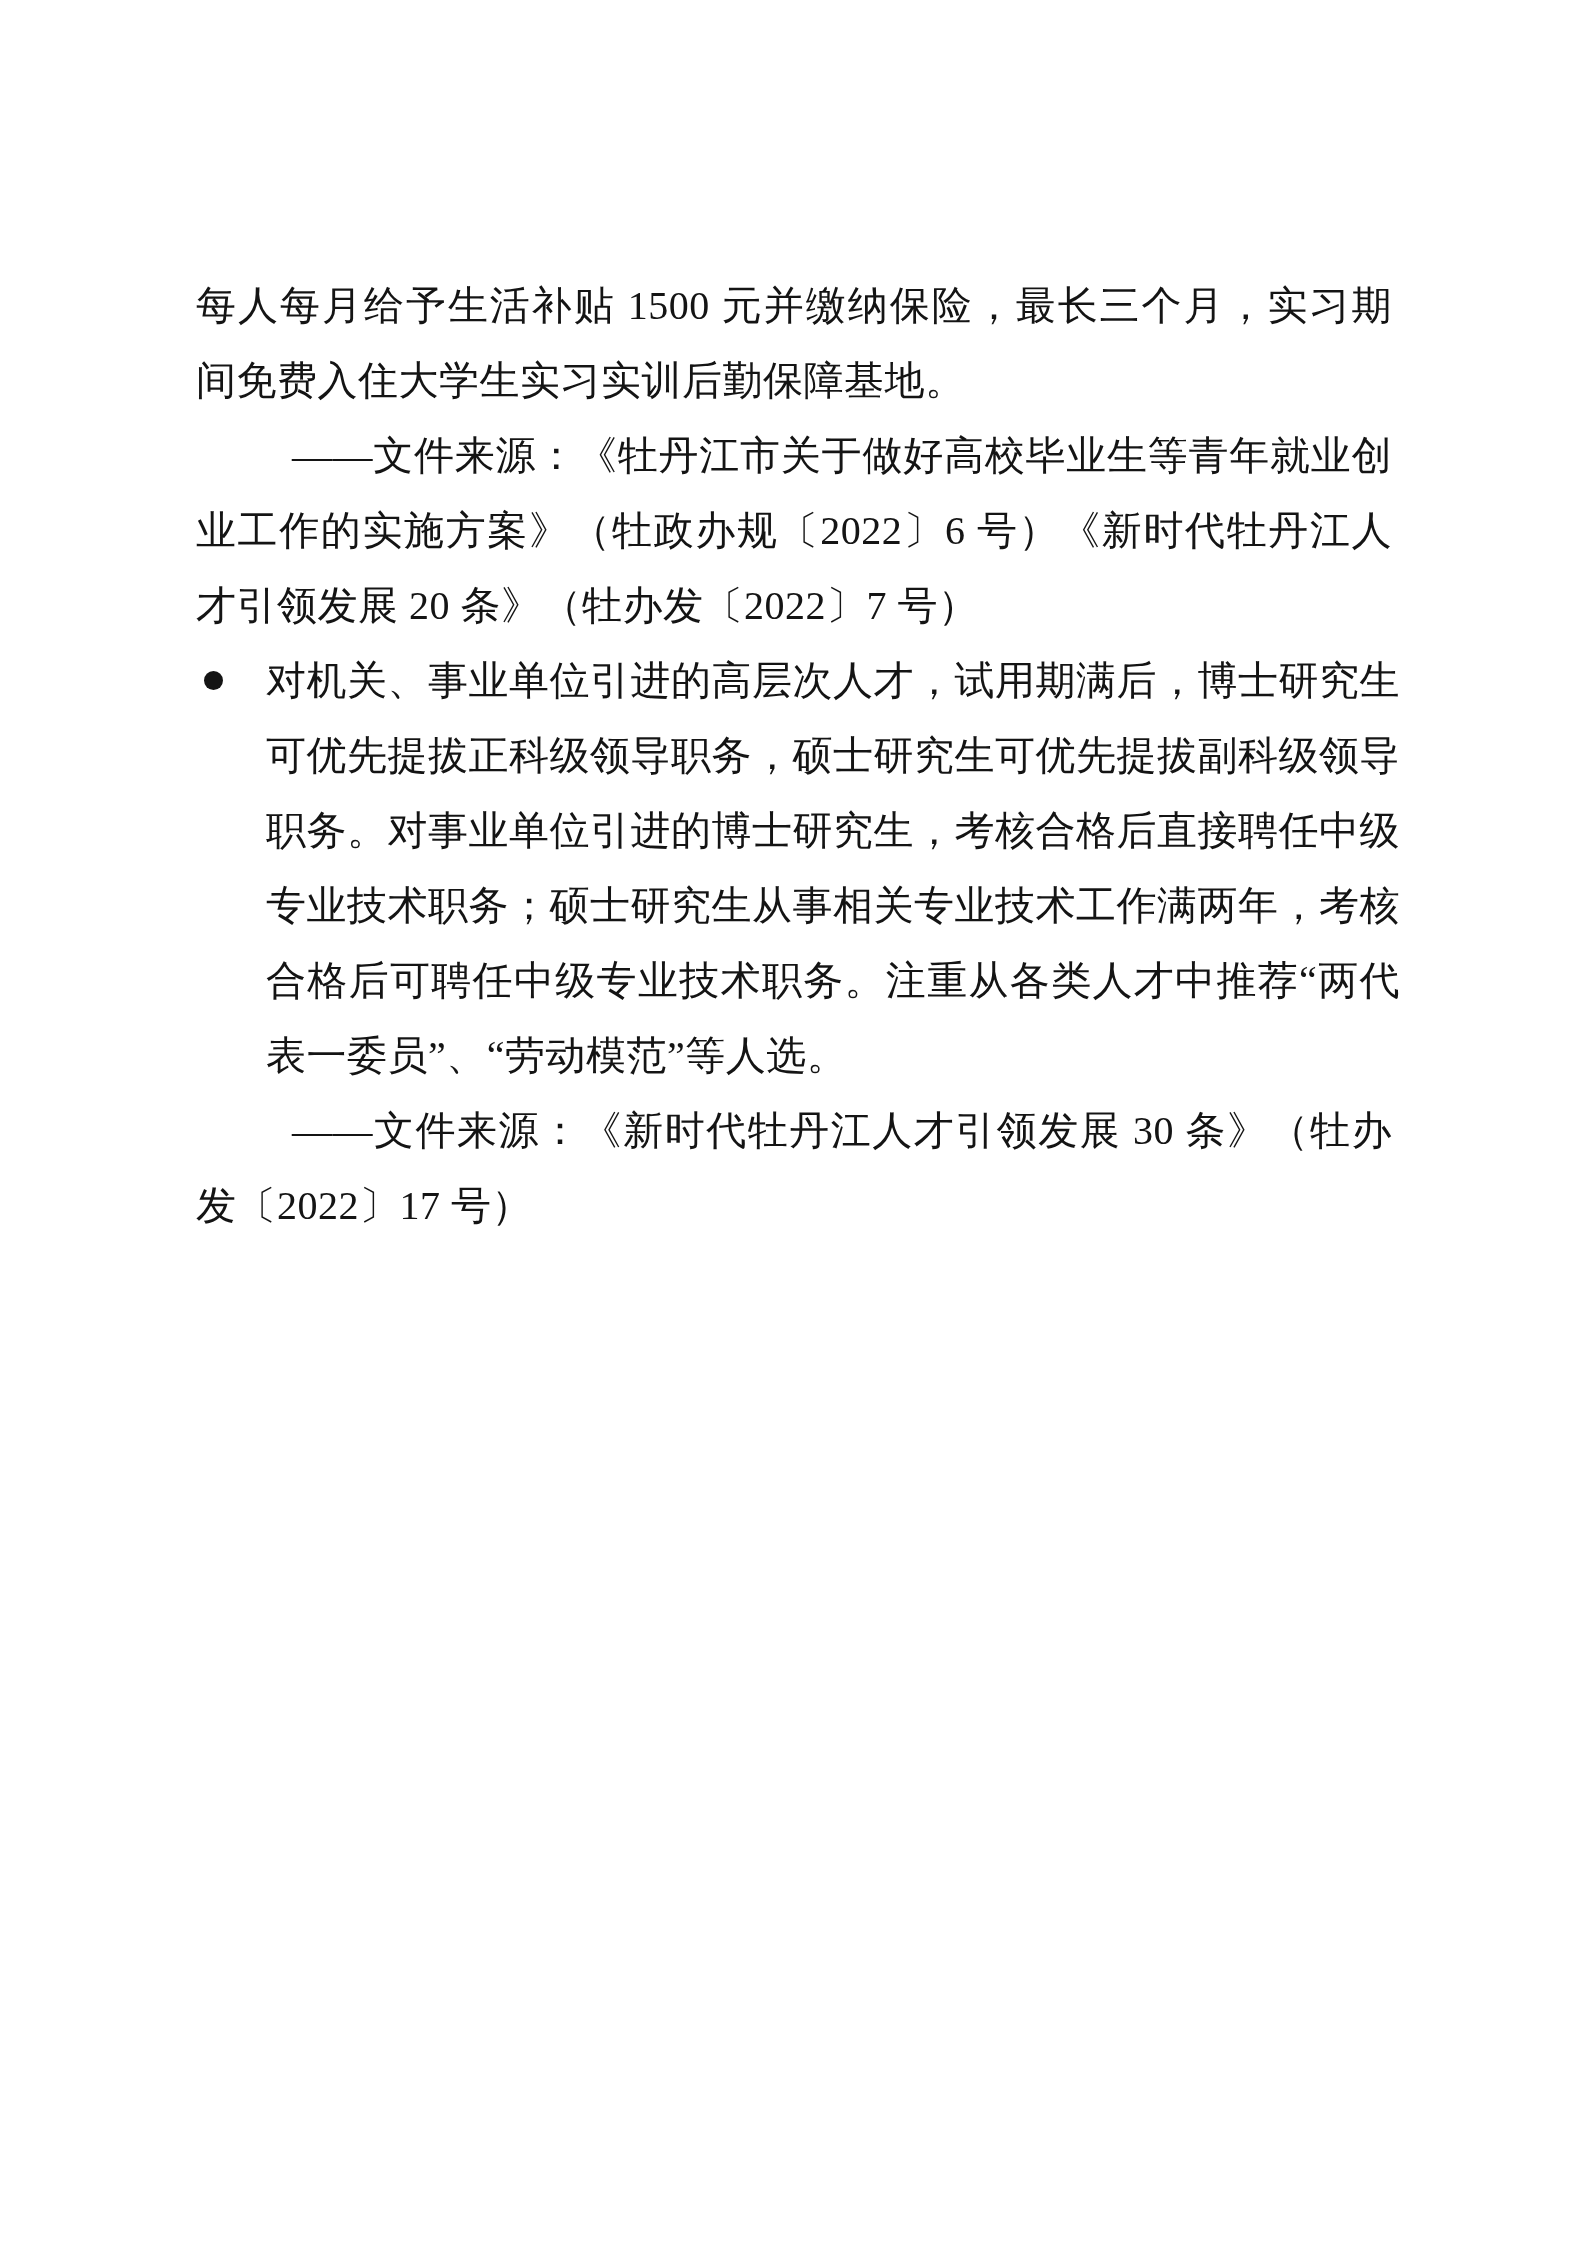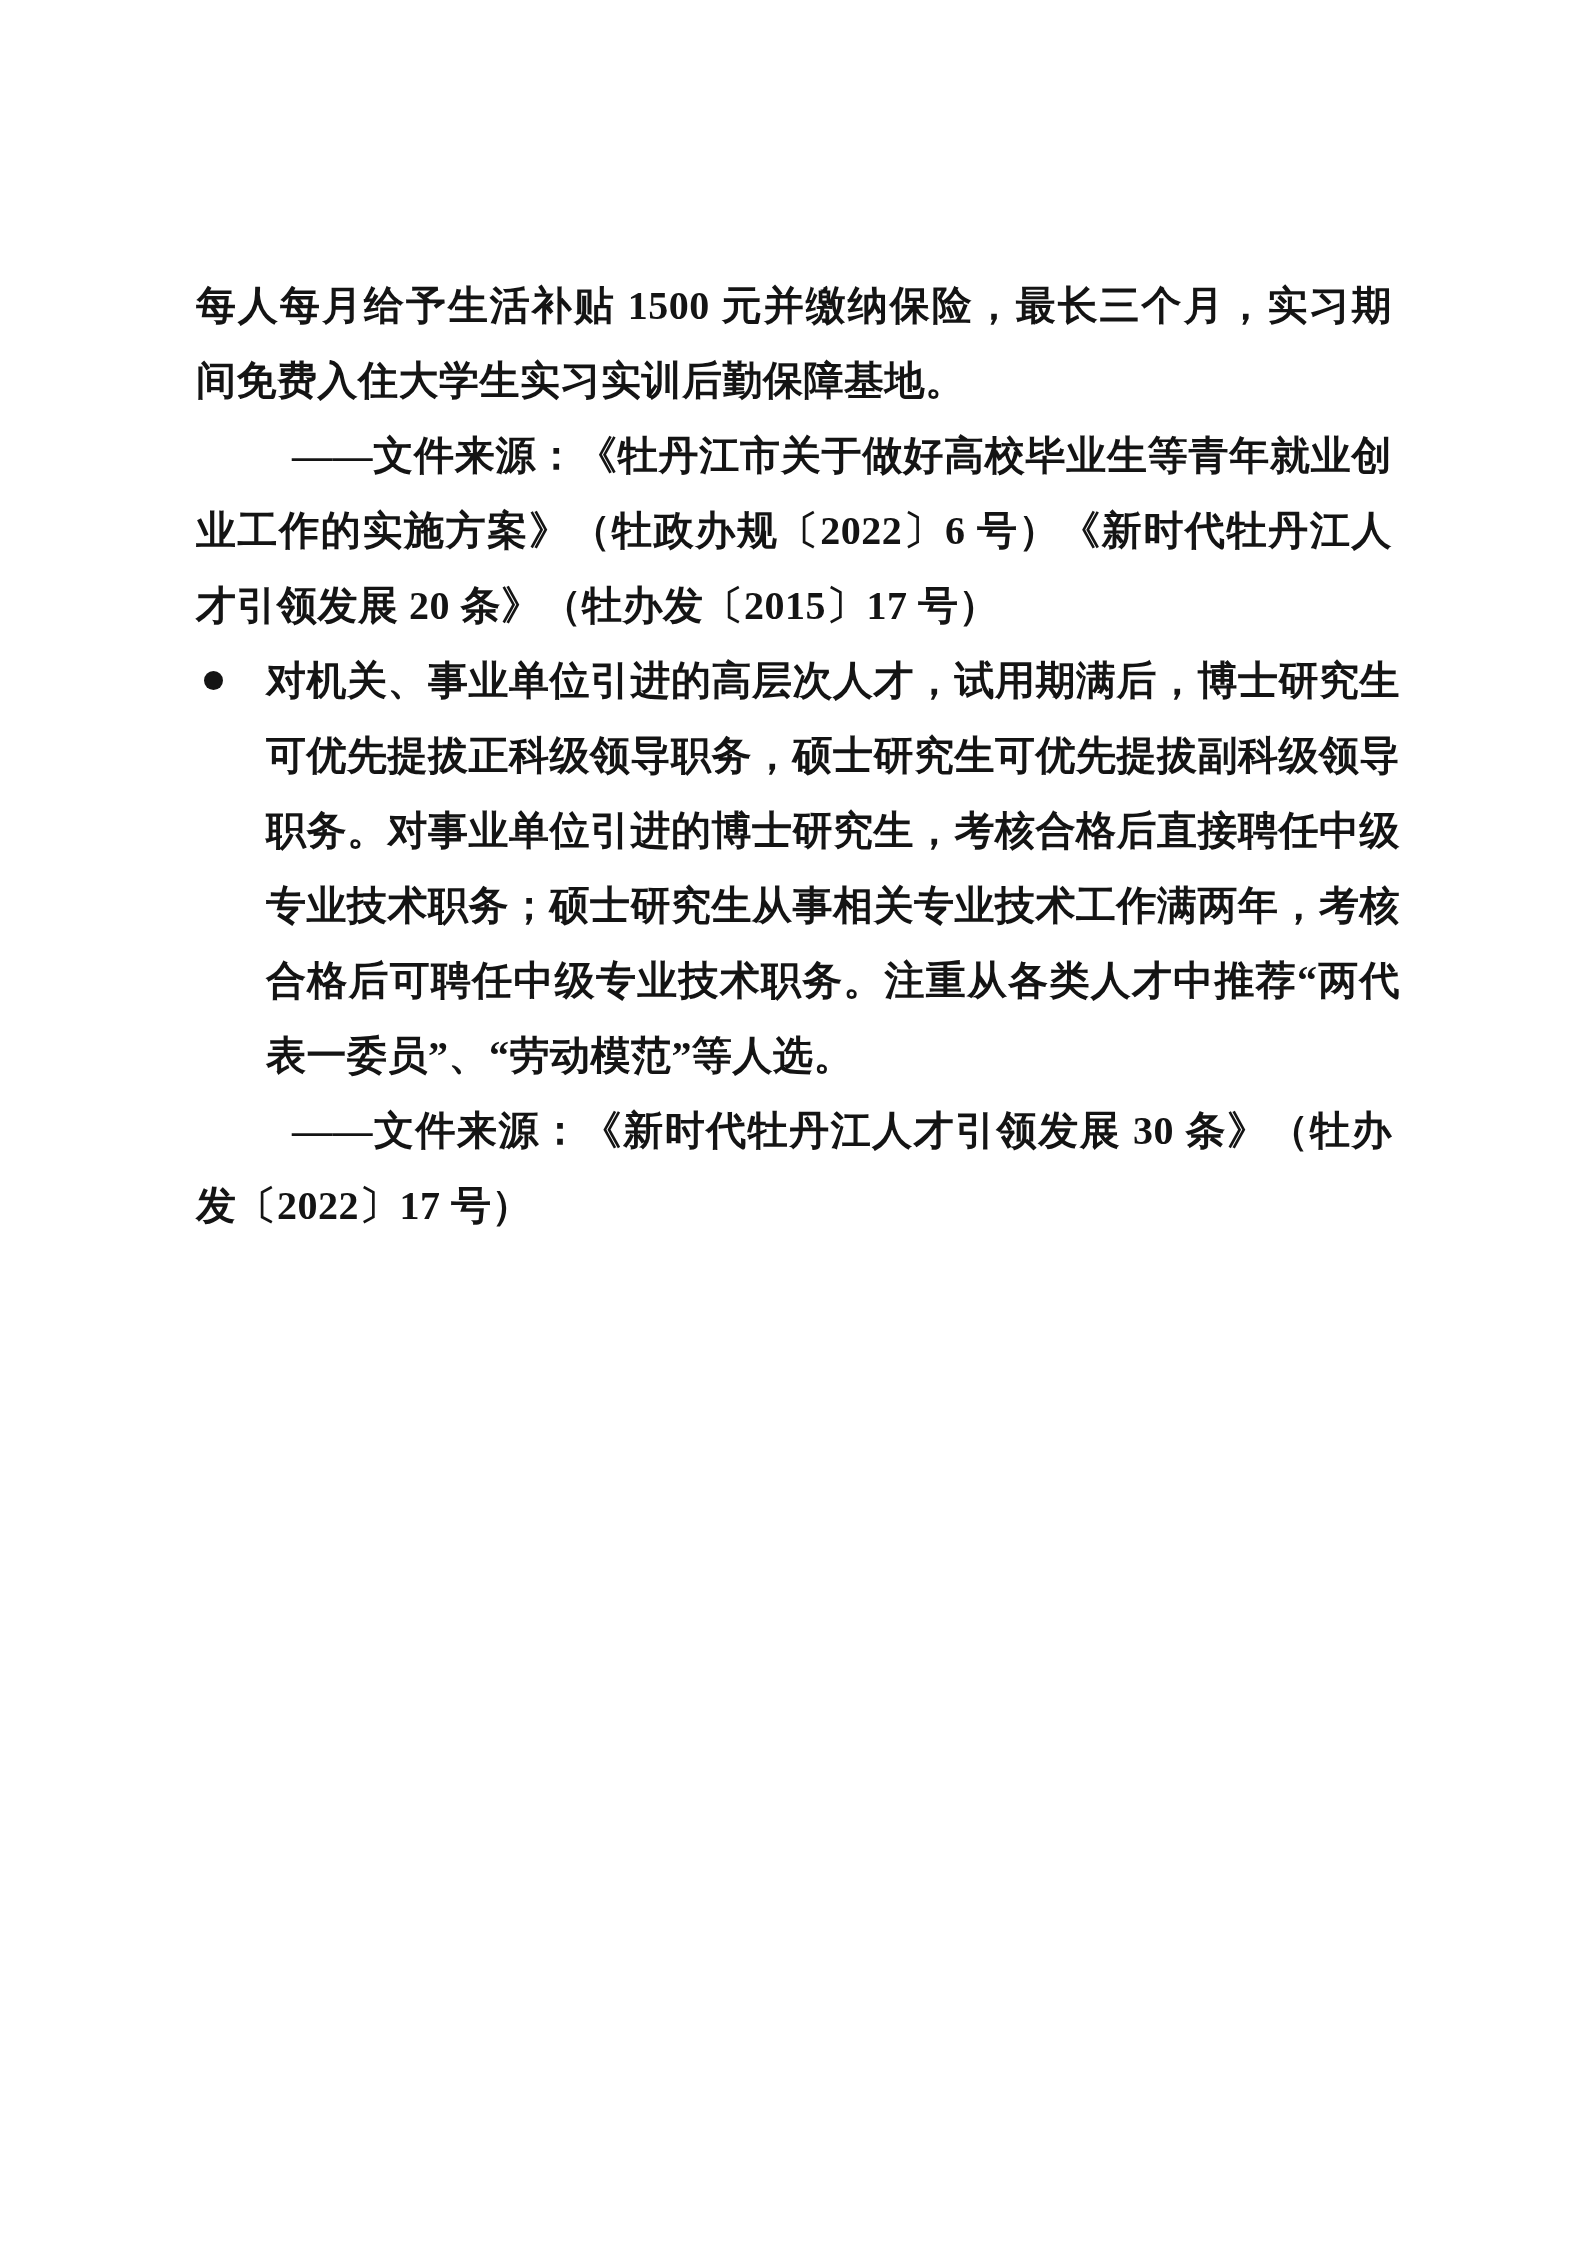"每人每月给予生活补贴 1500" .para { font-weight: bold -> none }
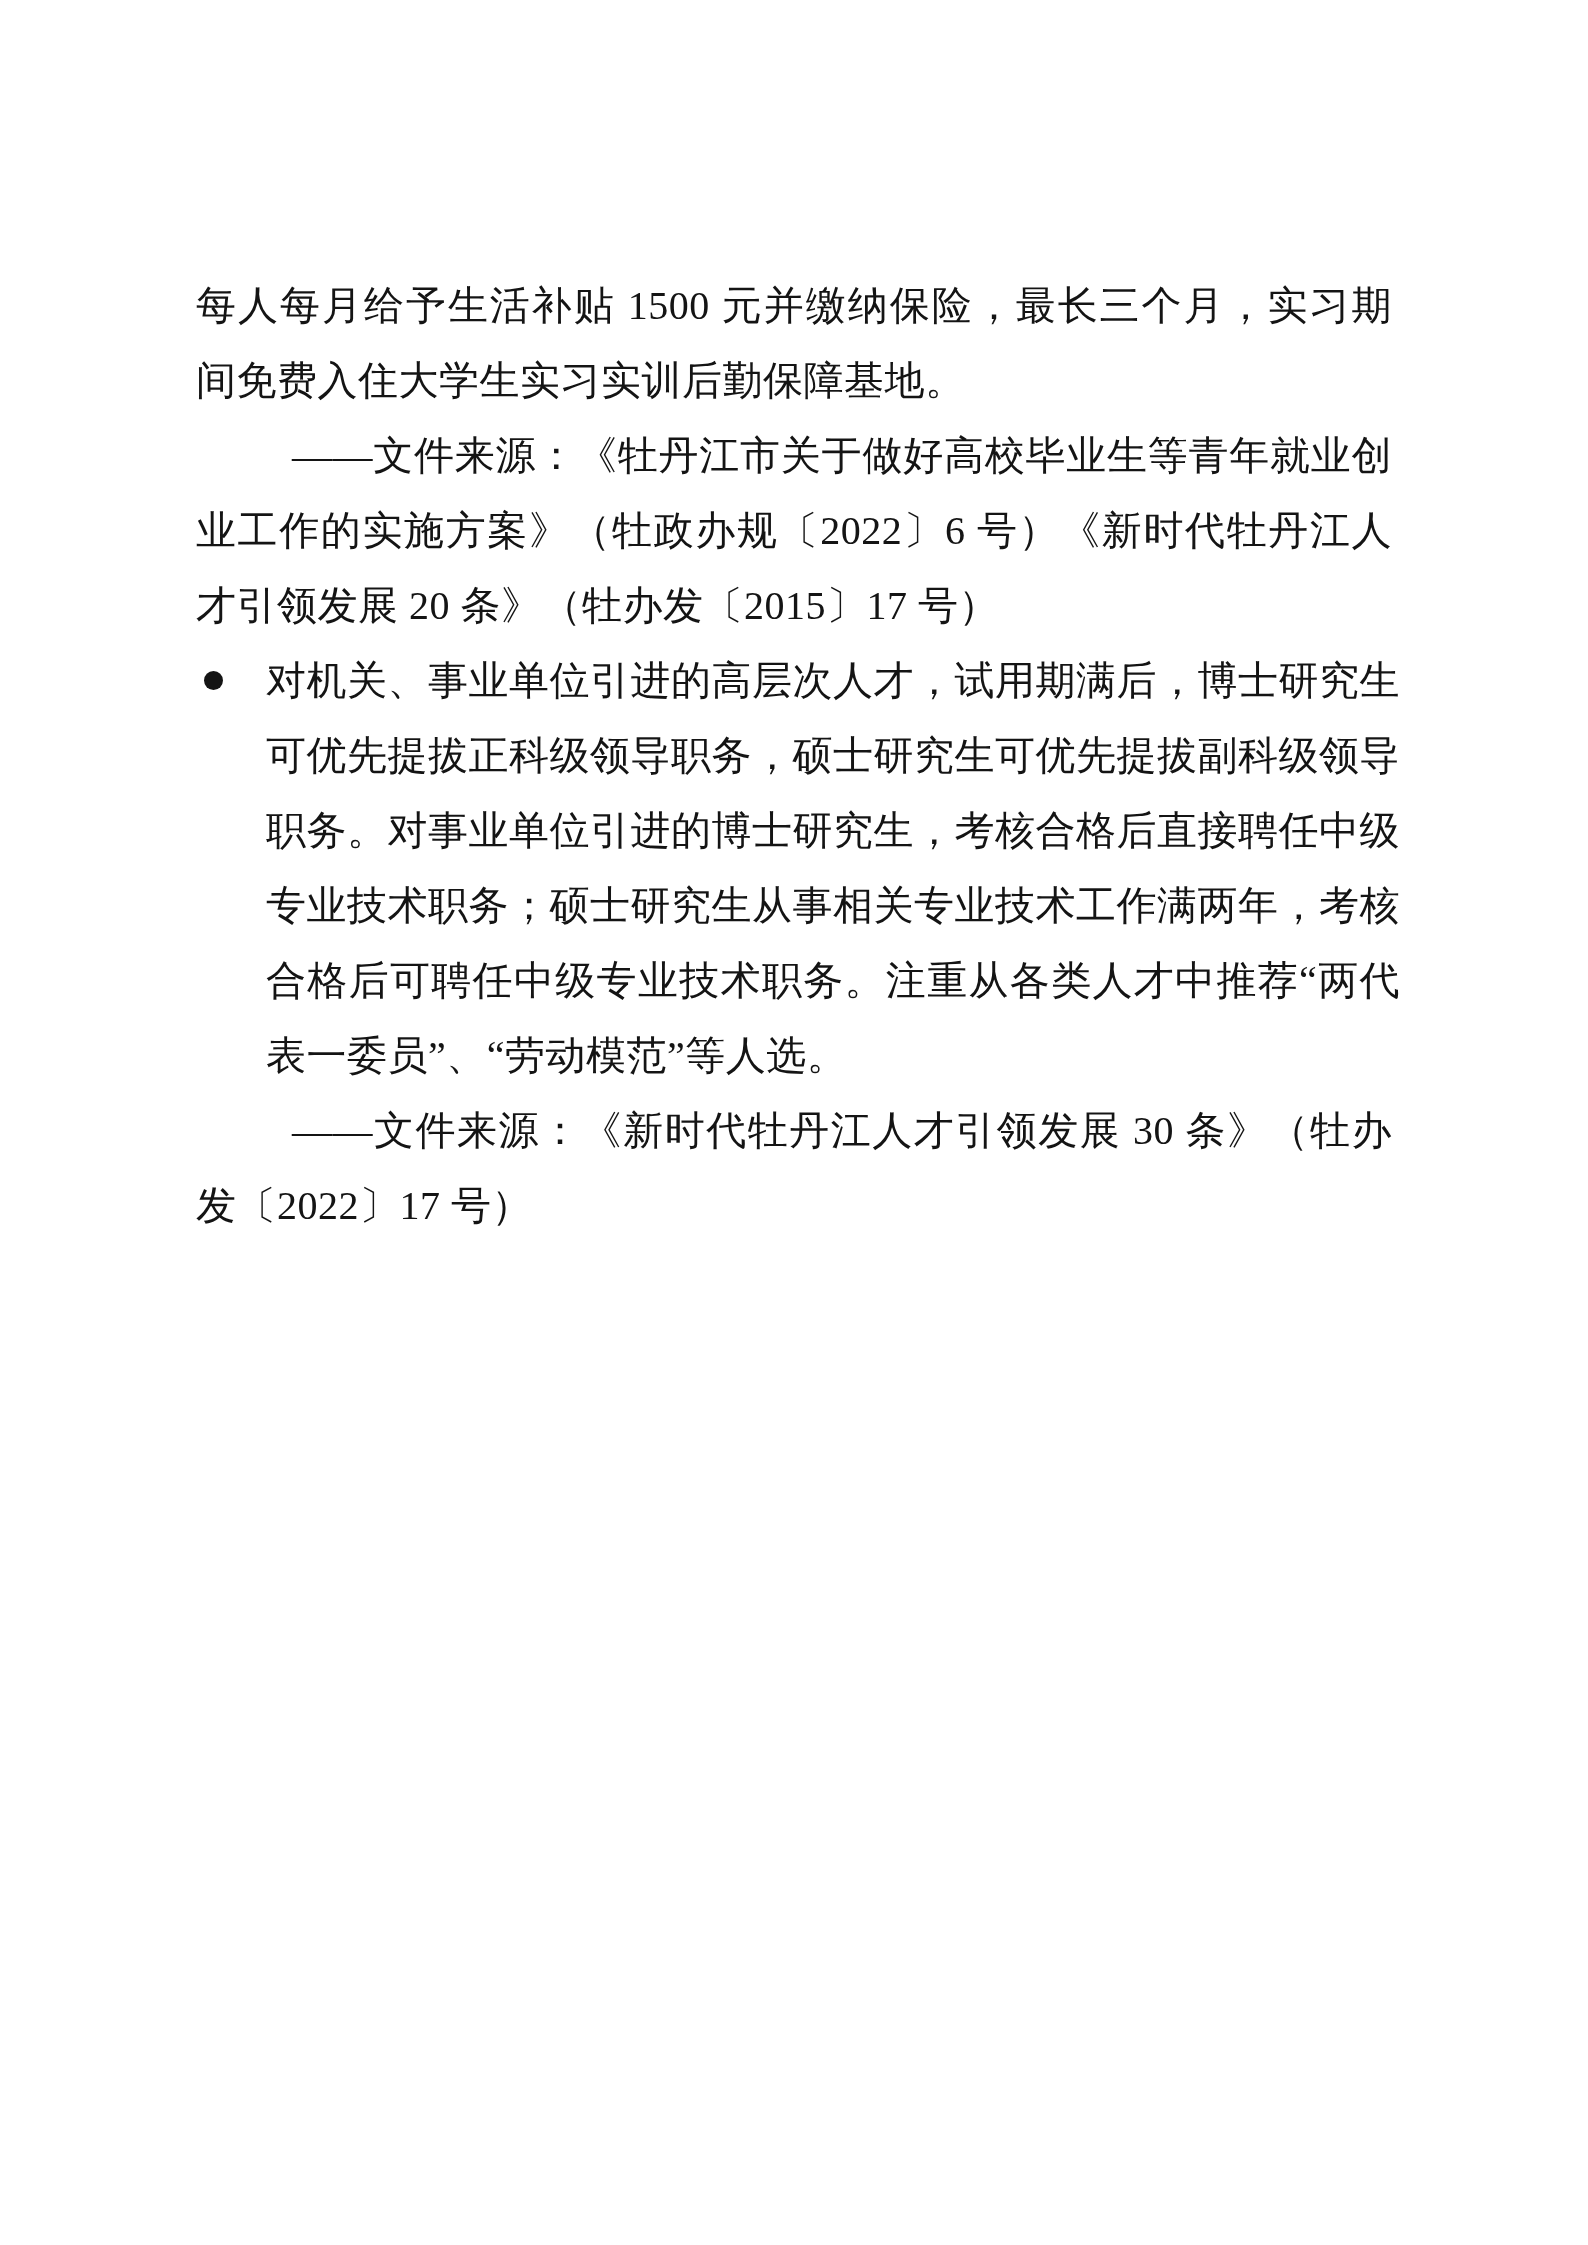"——文件来源：《牡丹江市关于做好高校毕业生等青年就业创业工作的实施方案》（牡政办" p.para { text: 2015〕17 -> 2022〕7 }
